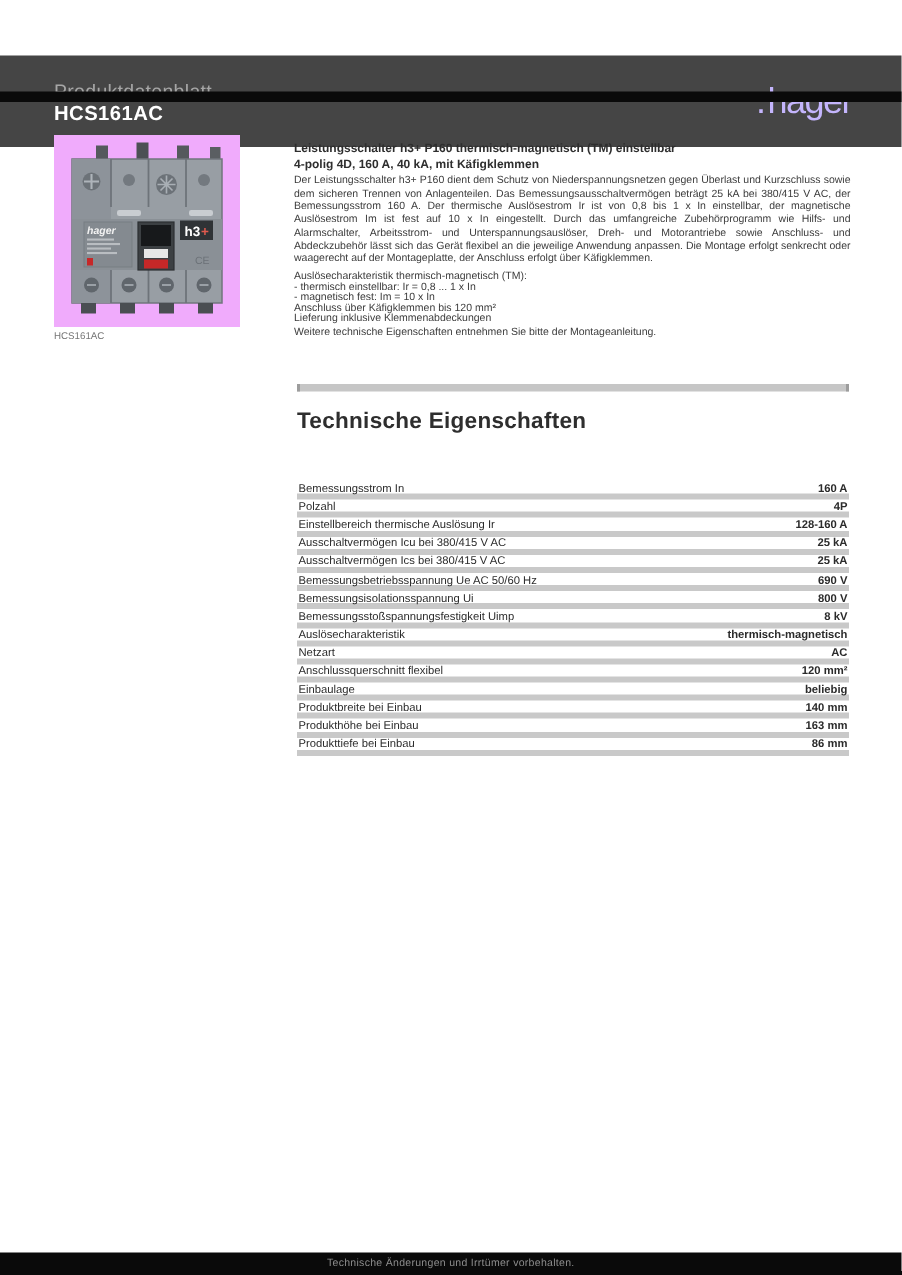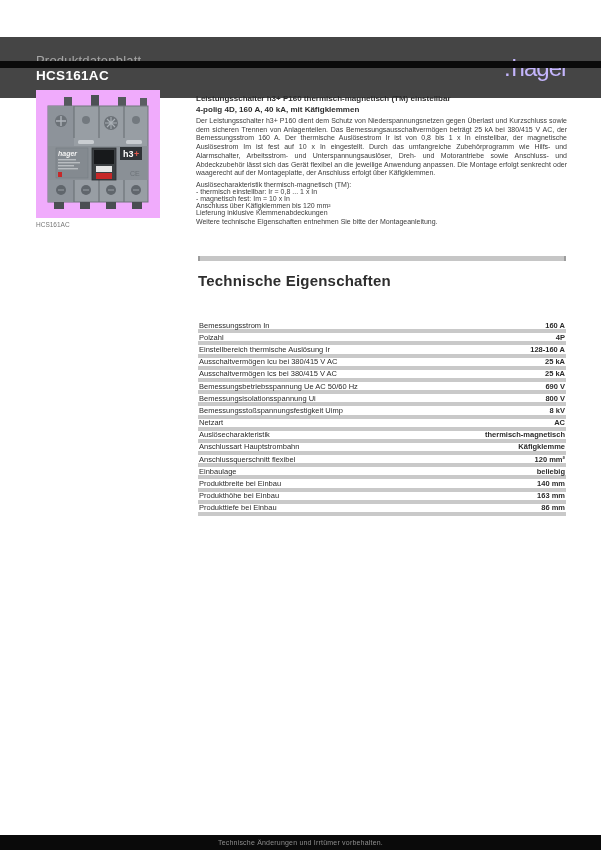"Netzart" div.char-row { order: before "Auslösecharakteristik" -> after "Auslösecharakteristik" }
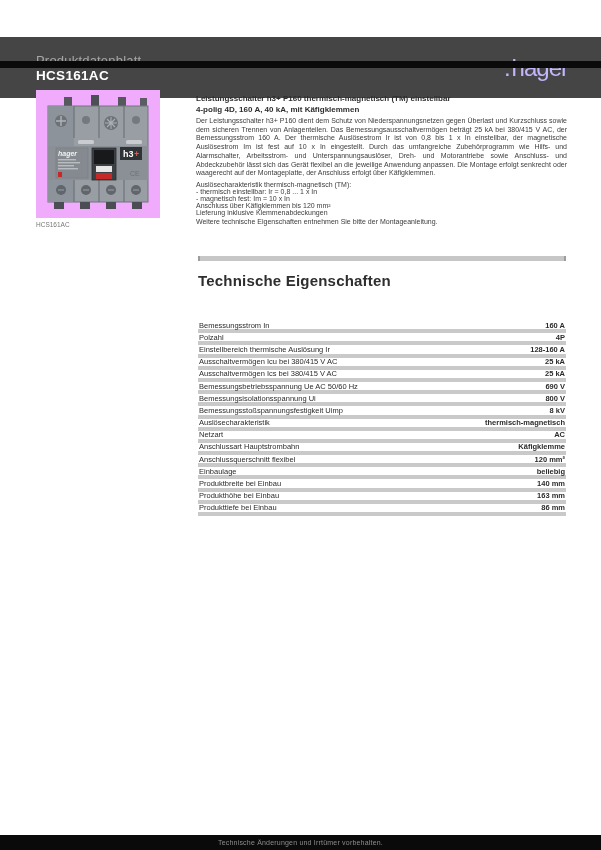"Anschlussart Hauptstrombahn" div.char-row { html: <div> <span>Anschlussart Hauptstrombahn</span> <span>Käfigklemme</span> </div> -> none }
